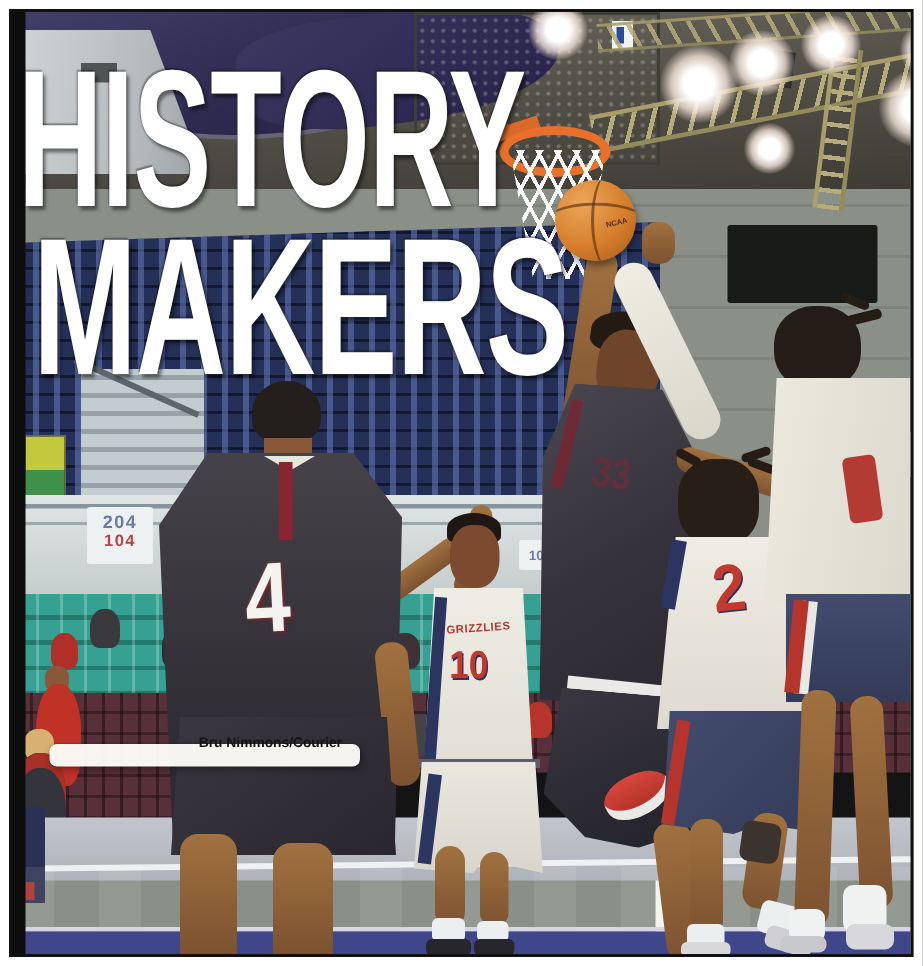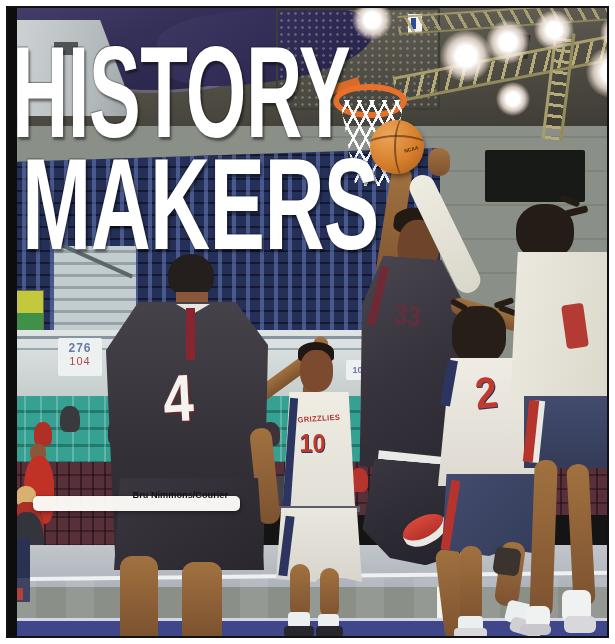"276" span.t1 { text: 276 -> 204 }
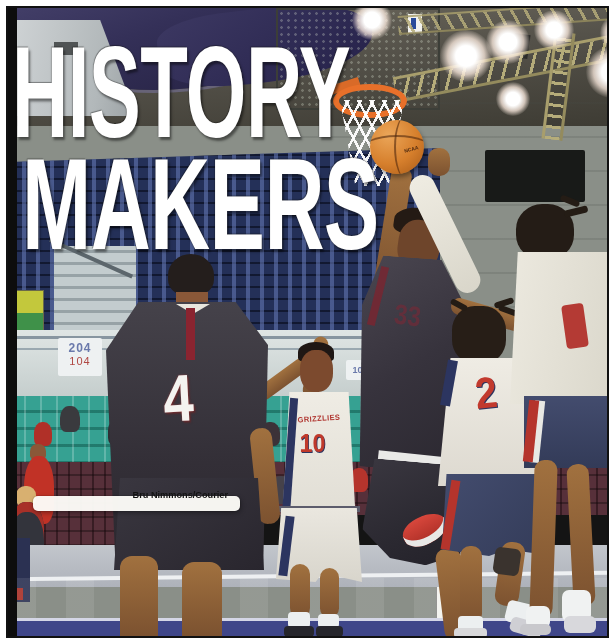"104" .sign-204 .t2 { font-weight: normal -> bold }
